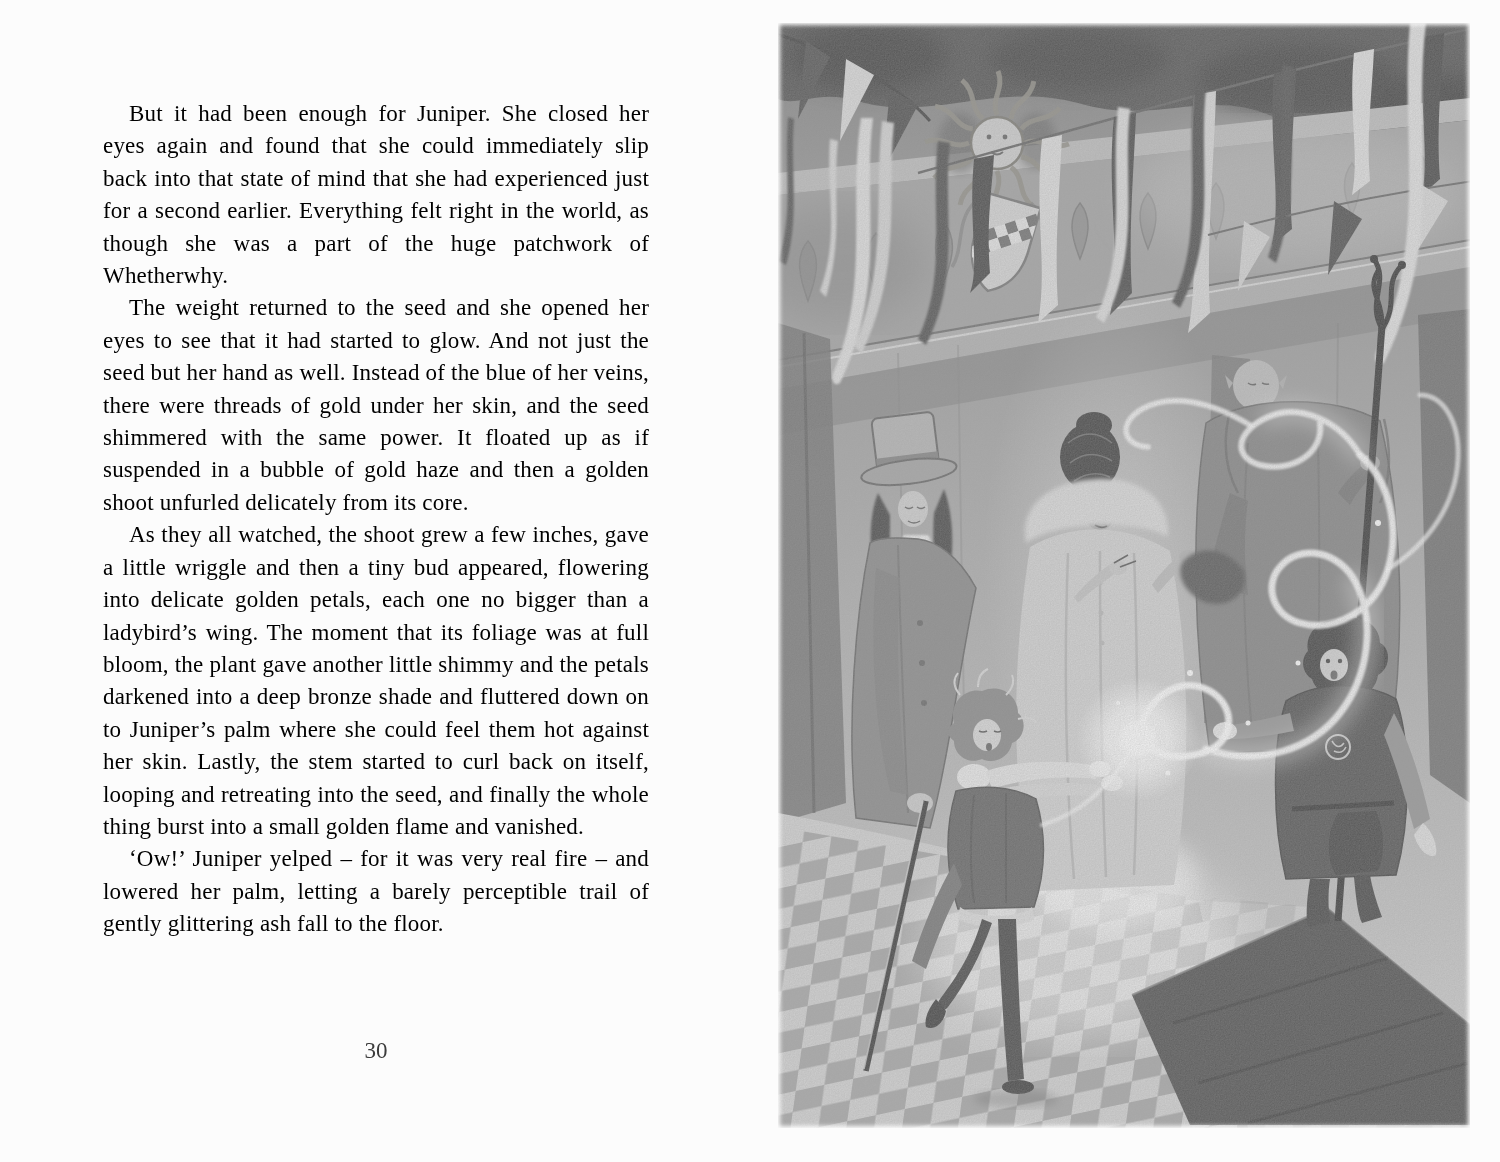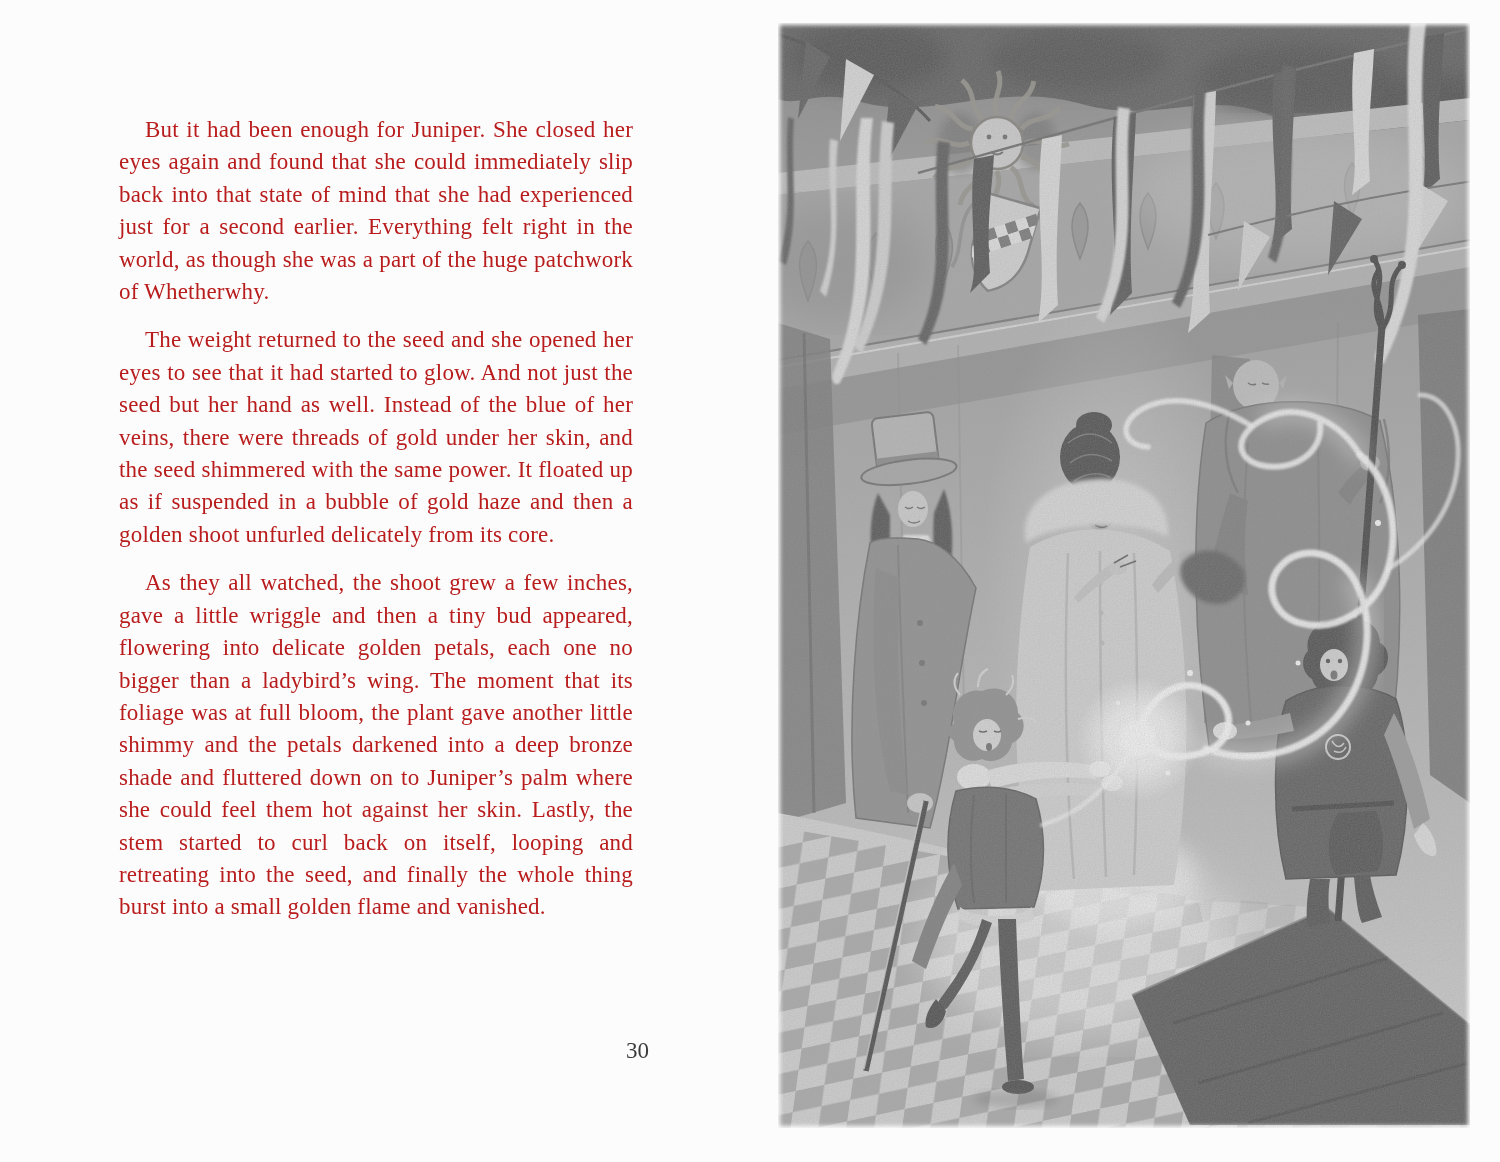"But it had been enough" .body-text p { color: #b91c1c -> #000000; margin: 16px -> 0 }
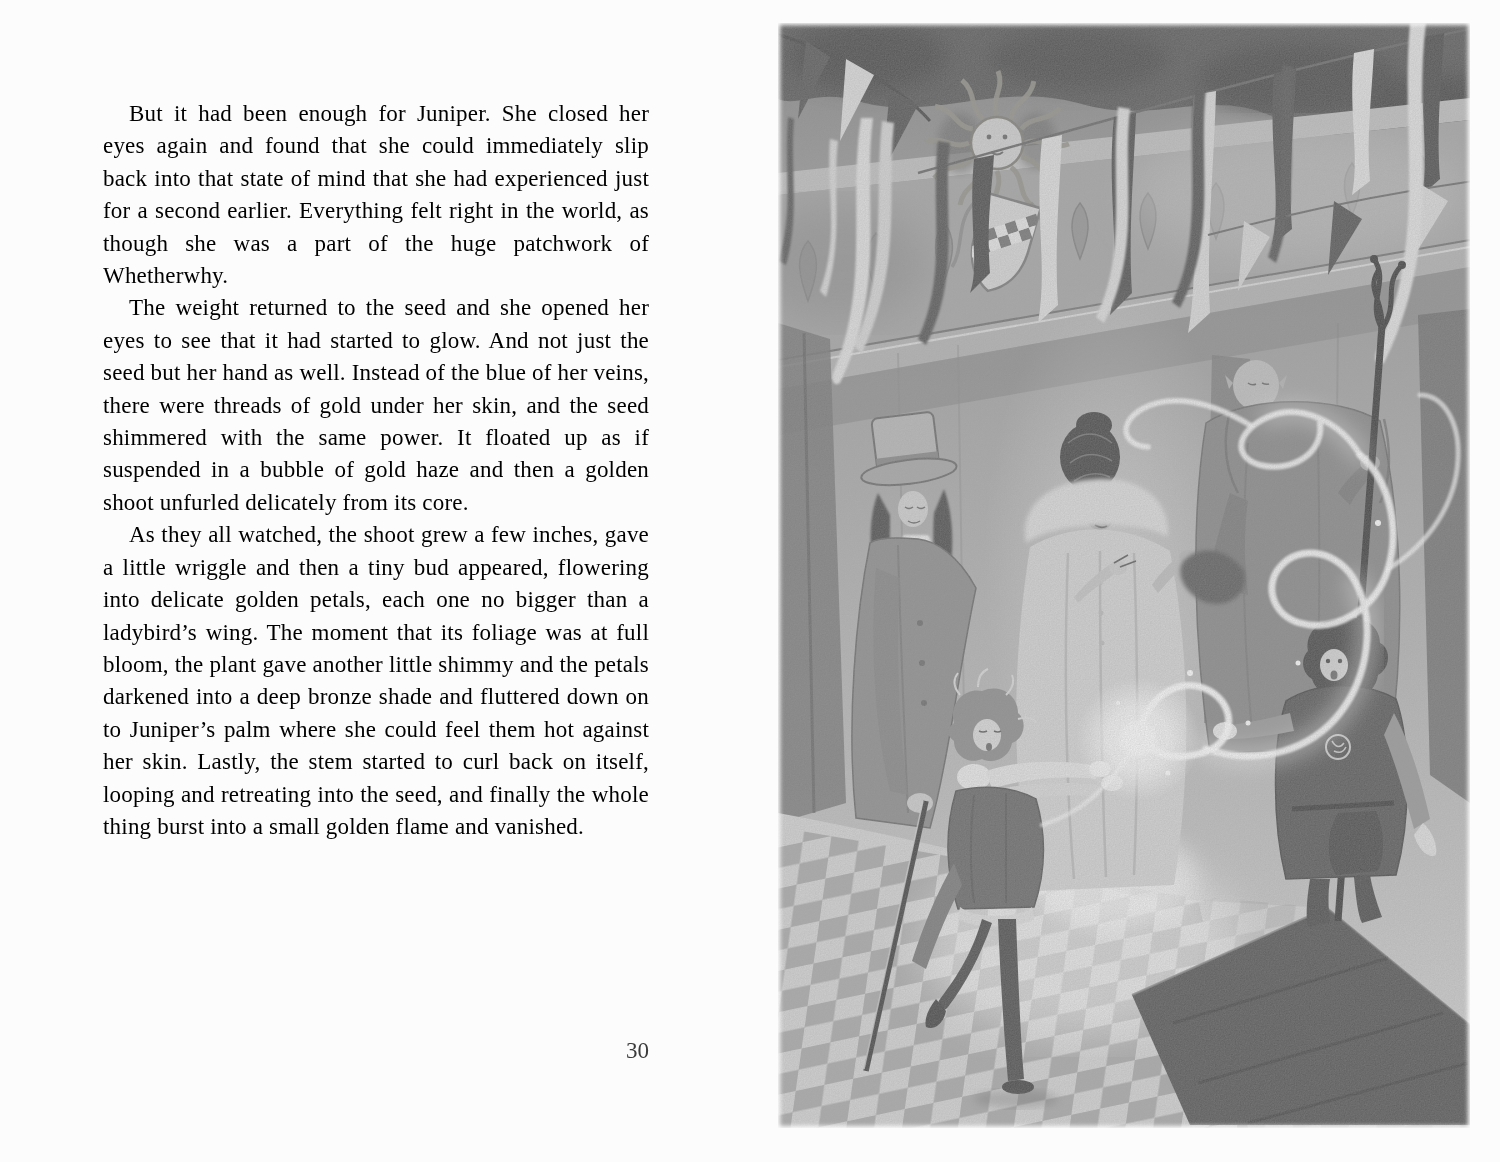"‘Ow!’ Juniper yelped – for" p { html: none -> <p>‘Ow!’ Juniper yelped – for it was very real fire – and lowered her palm, letting a barely perceptible trail of gently glittering ash fall to the floor.</p> }
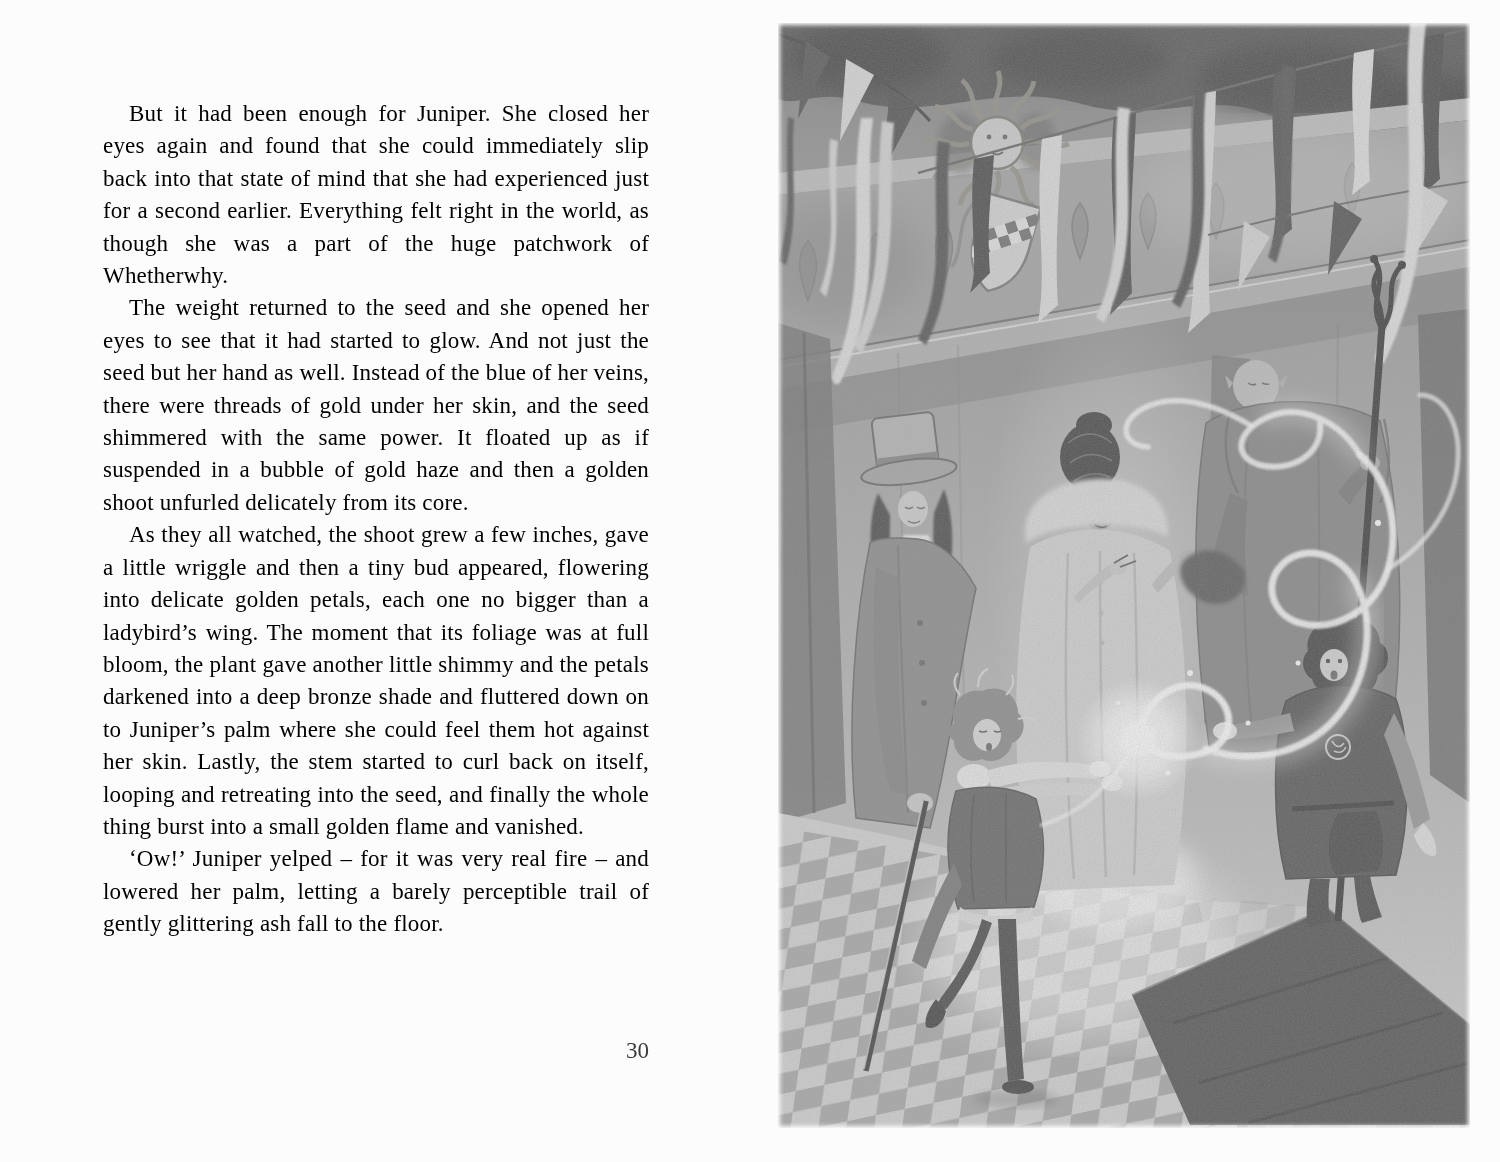"30" .page-number { text-align: right -> center }
